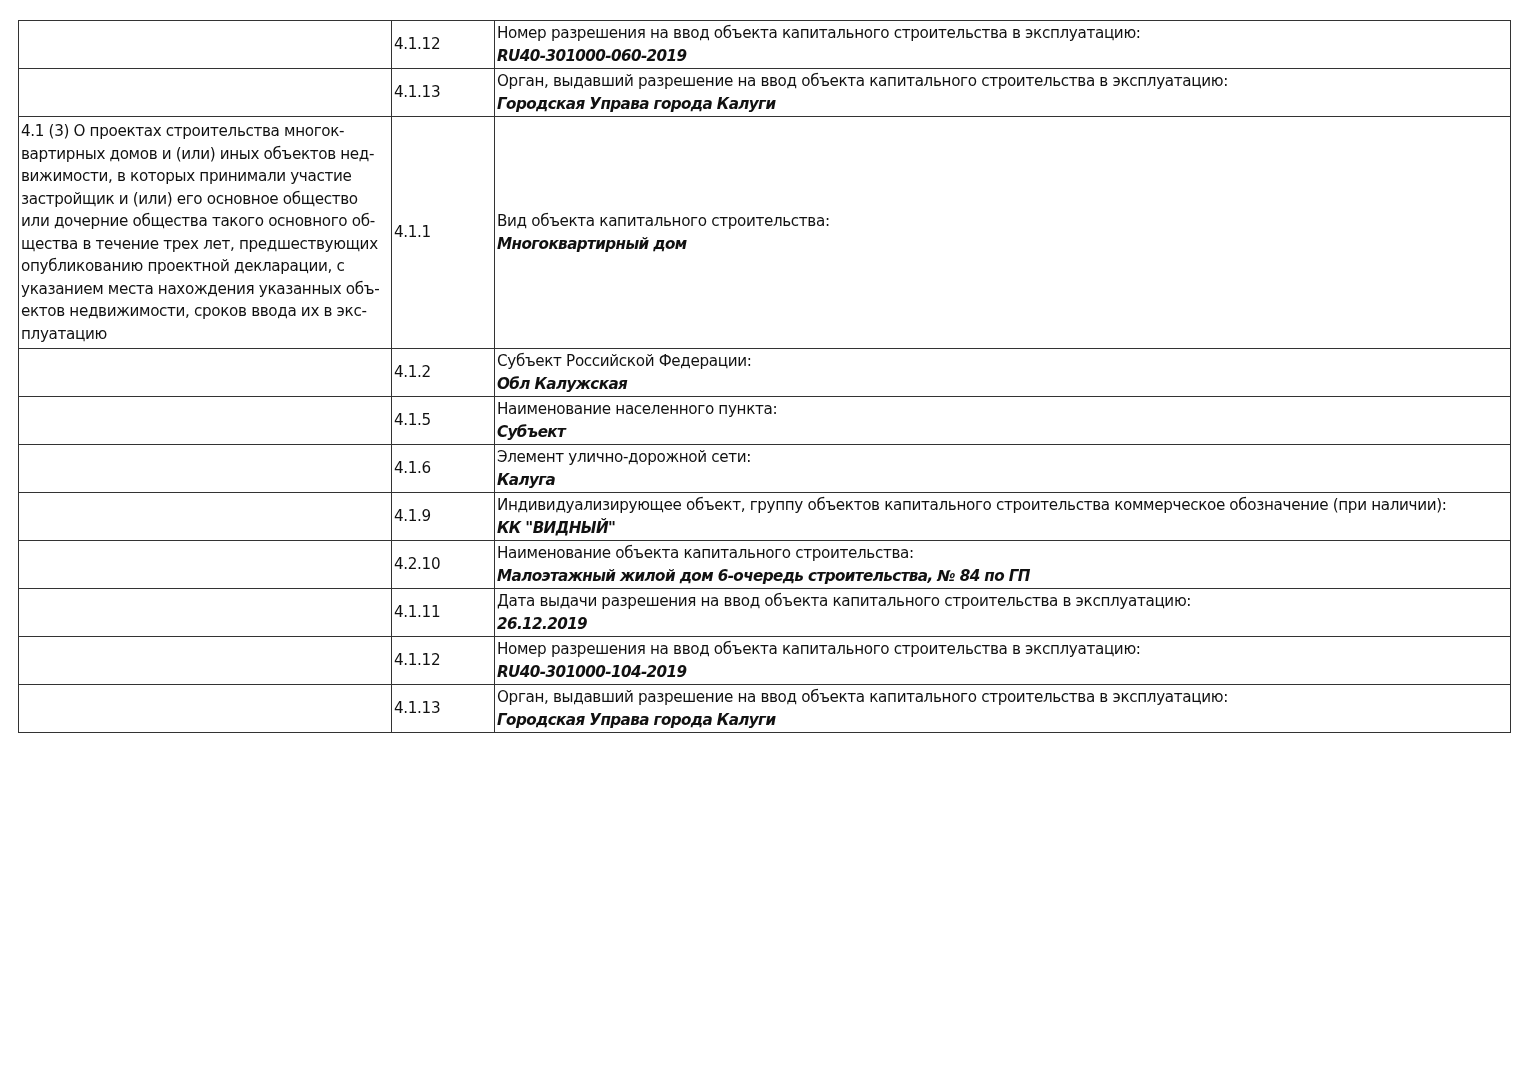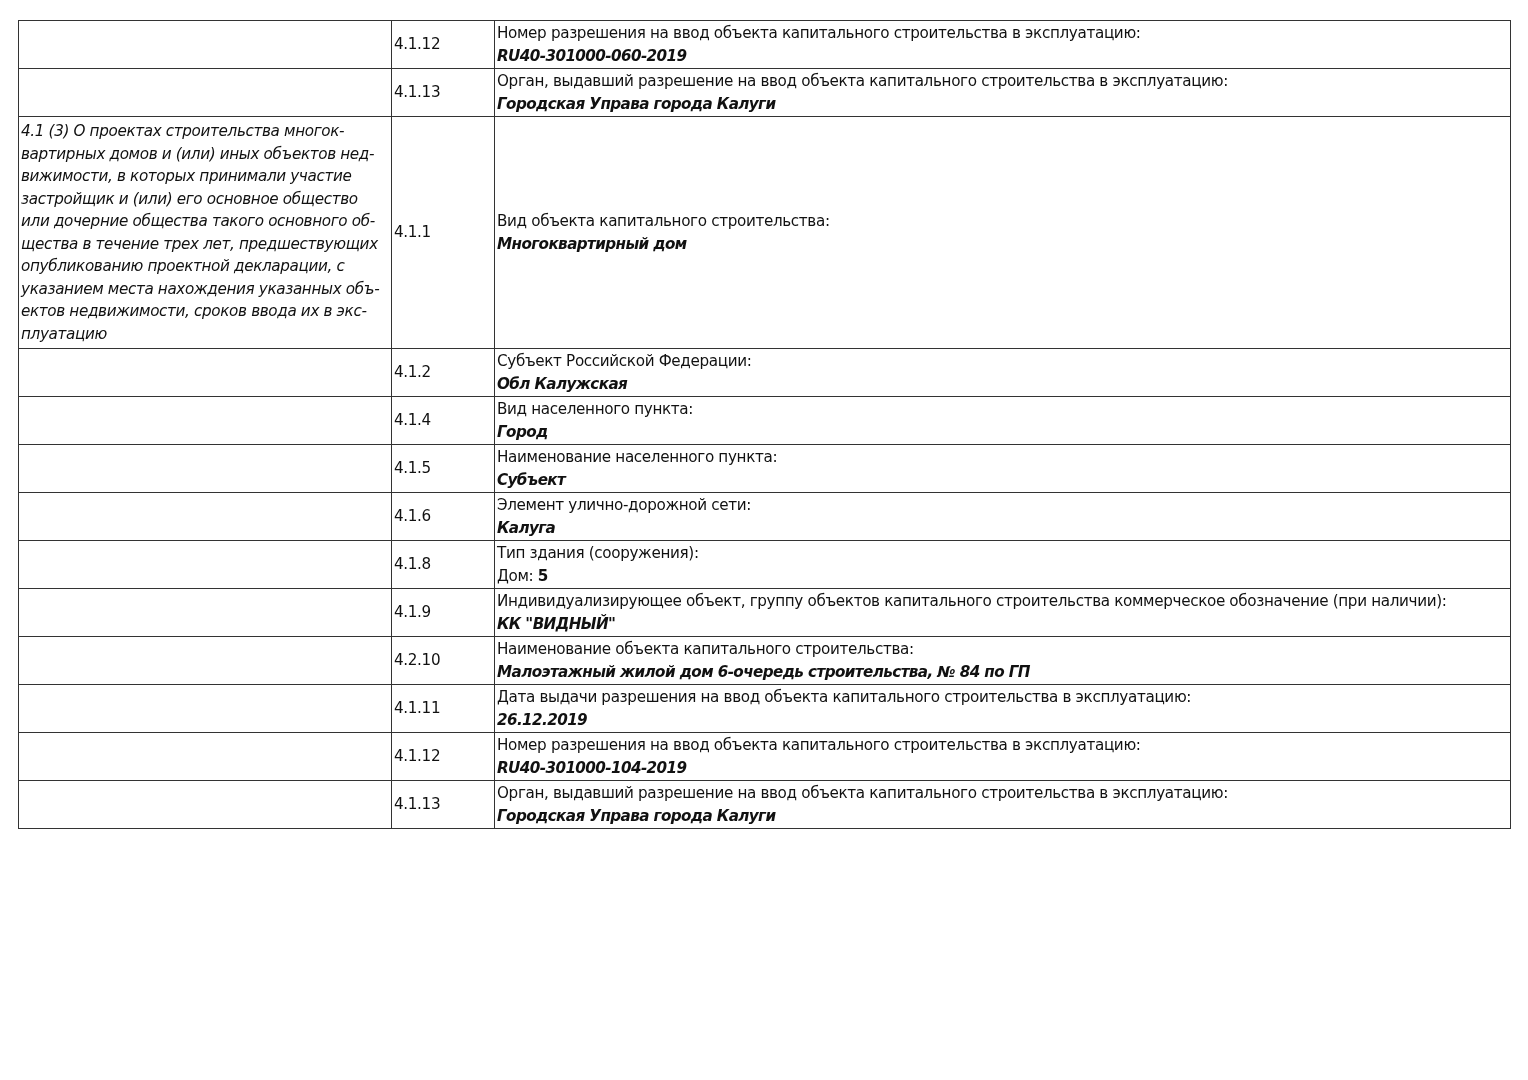"4.1 (3) О проектах строительства" .sect { font-style: italic -> none }
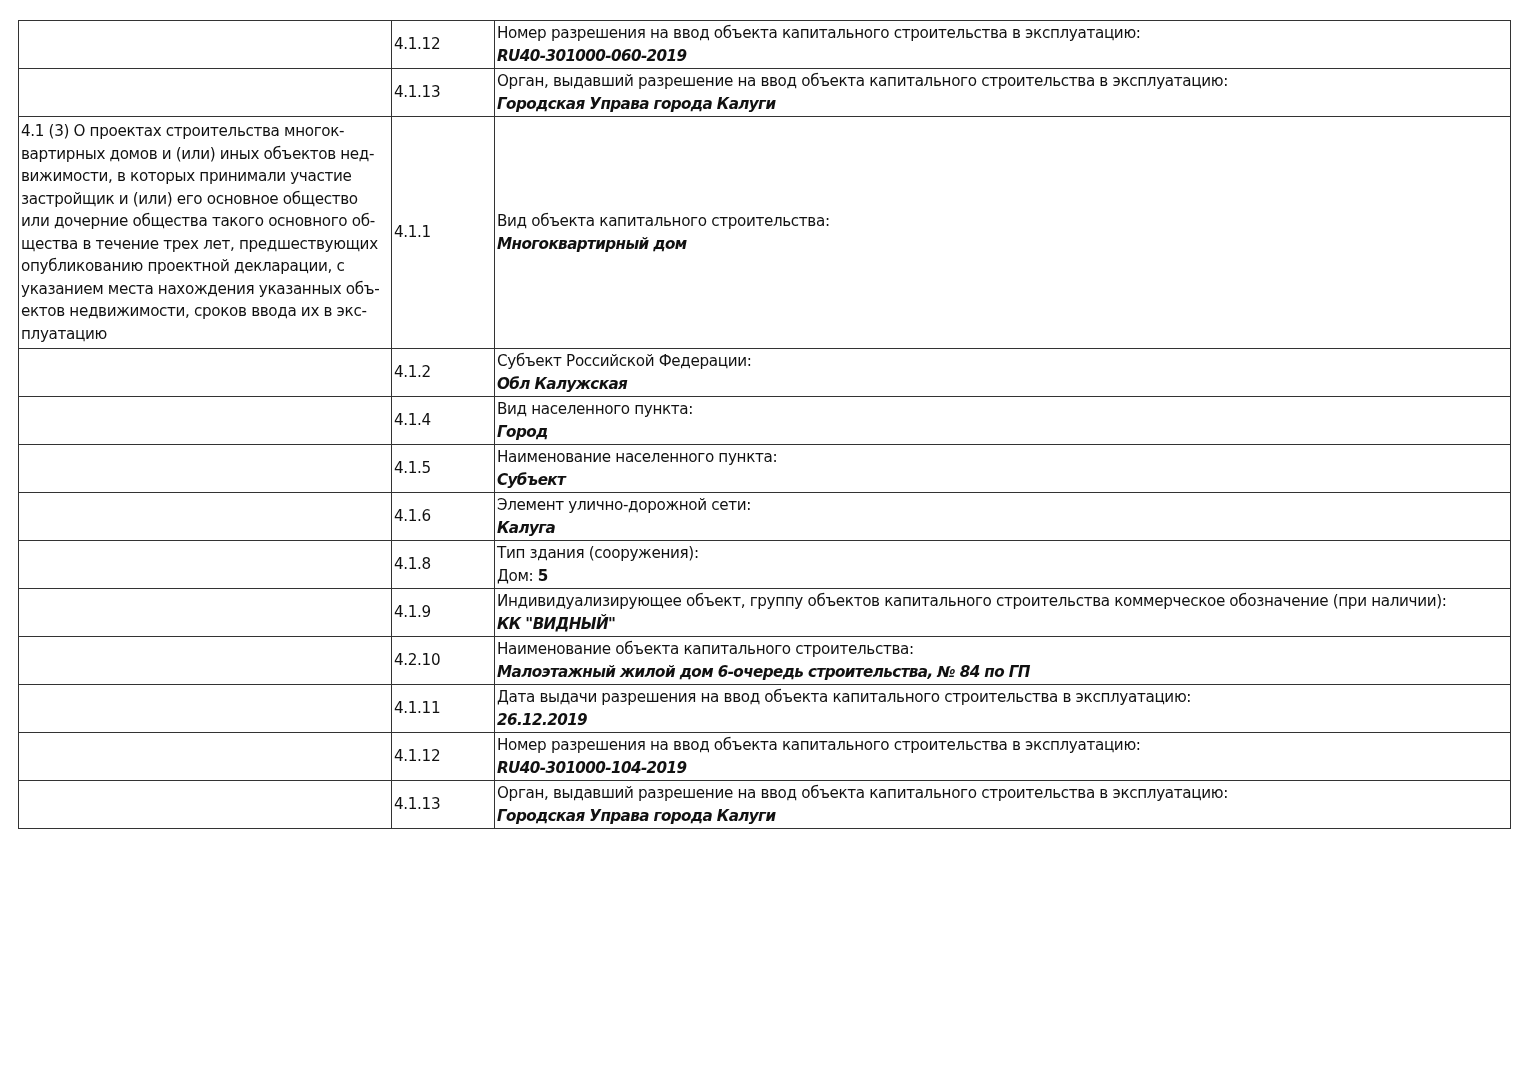"4.1.4" tr.r2 { html: <tr> <td></td> <td>4.1.4</td> <td> <span>Вид населенного пункта:</span> <span>Город</span> </td> </tr> -> none }
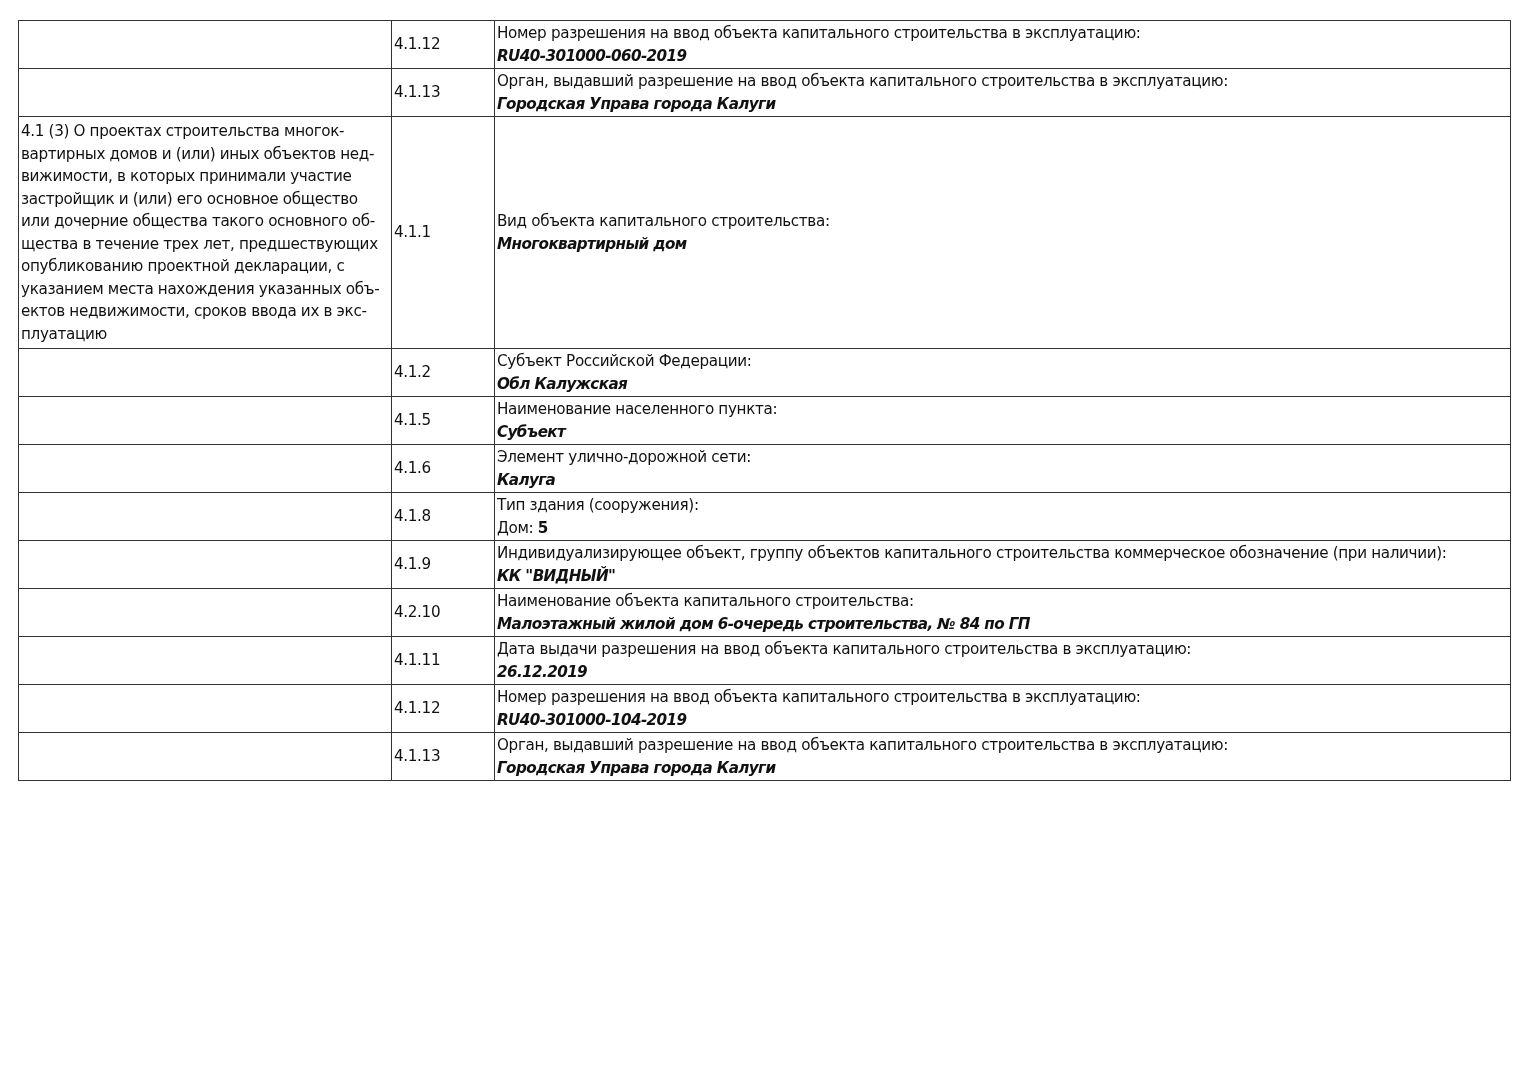"4.1.8" tr.r2 { html: <tr> <td></td> <td>4.1.8</td> <td> <span>Тип здания (сооружения):</span> <span><span>Дом: </span><span>5</span></span> </td> </tr> -> none }
